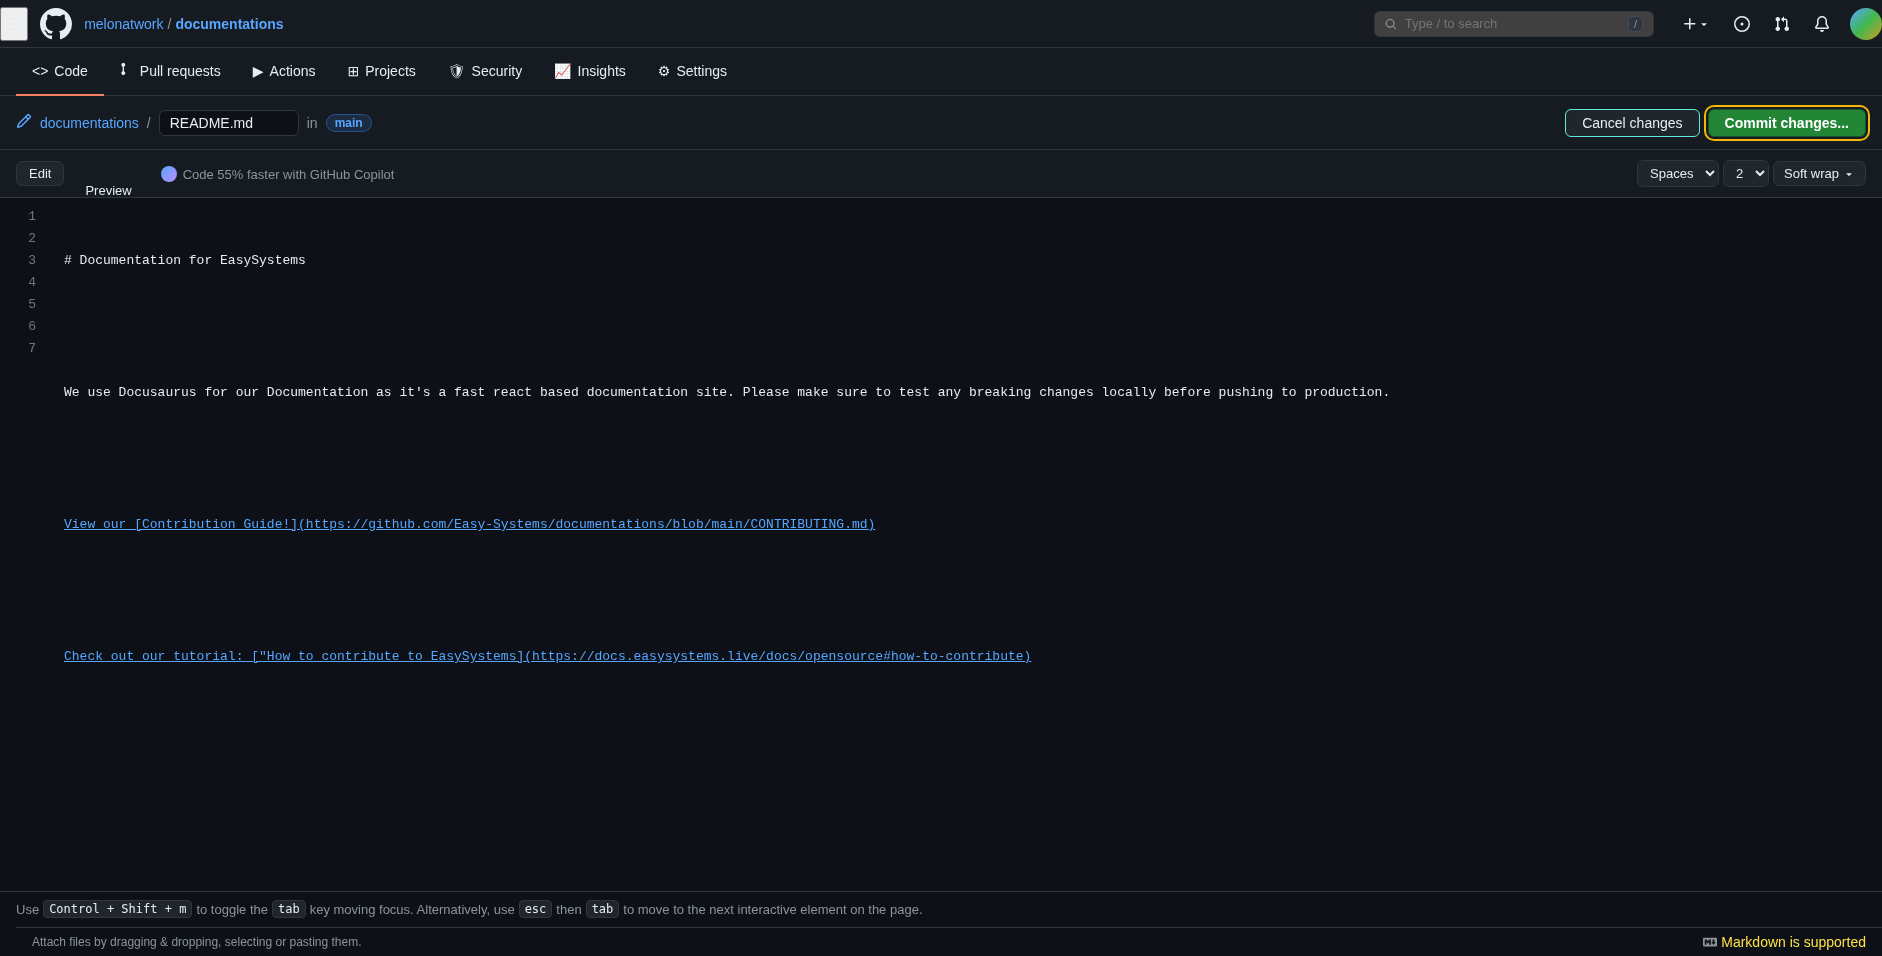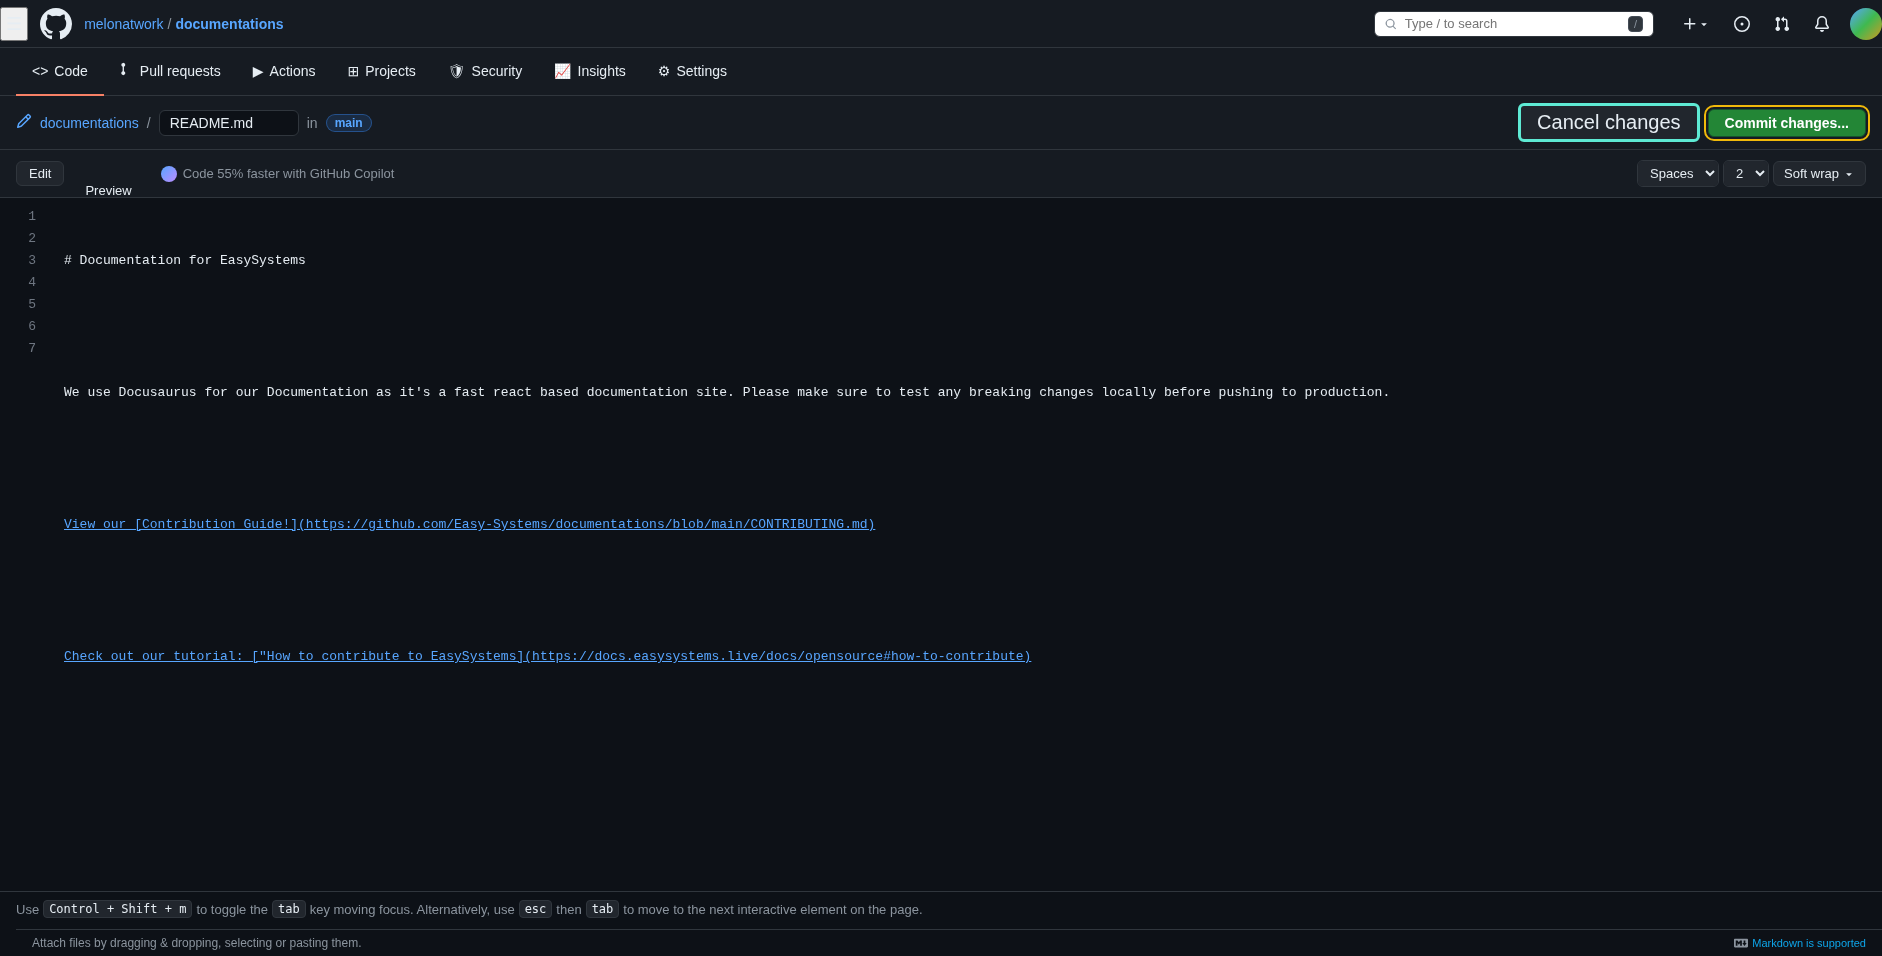"Type / to search" .search-bar { background: #ffffff -> #404040 }
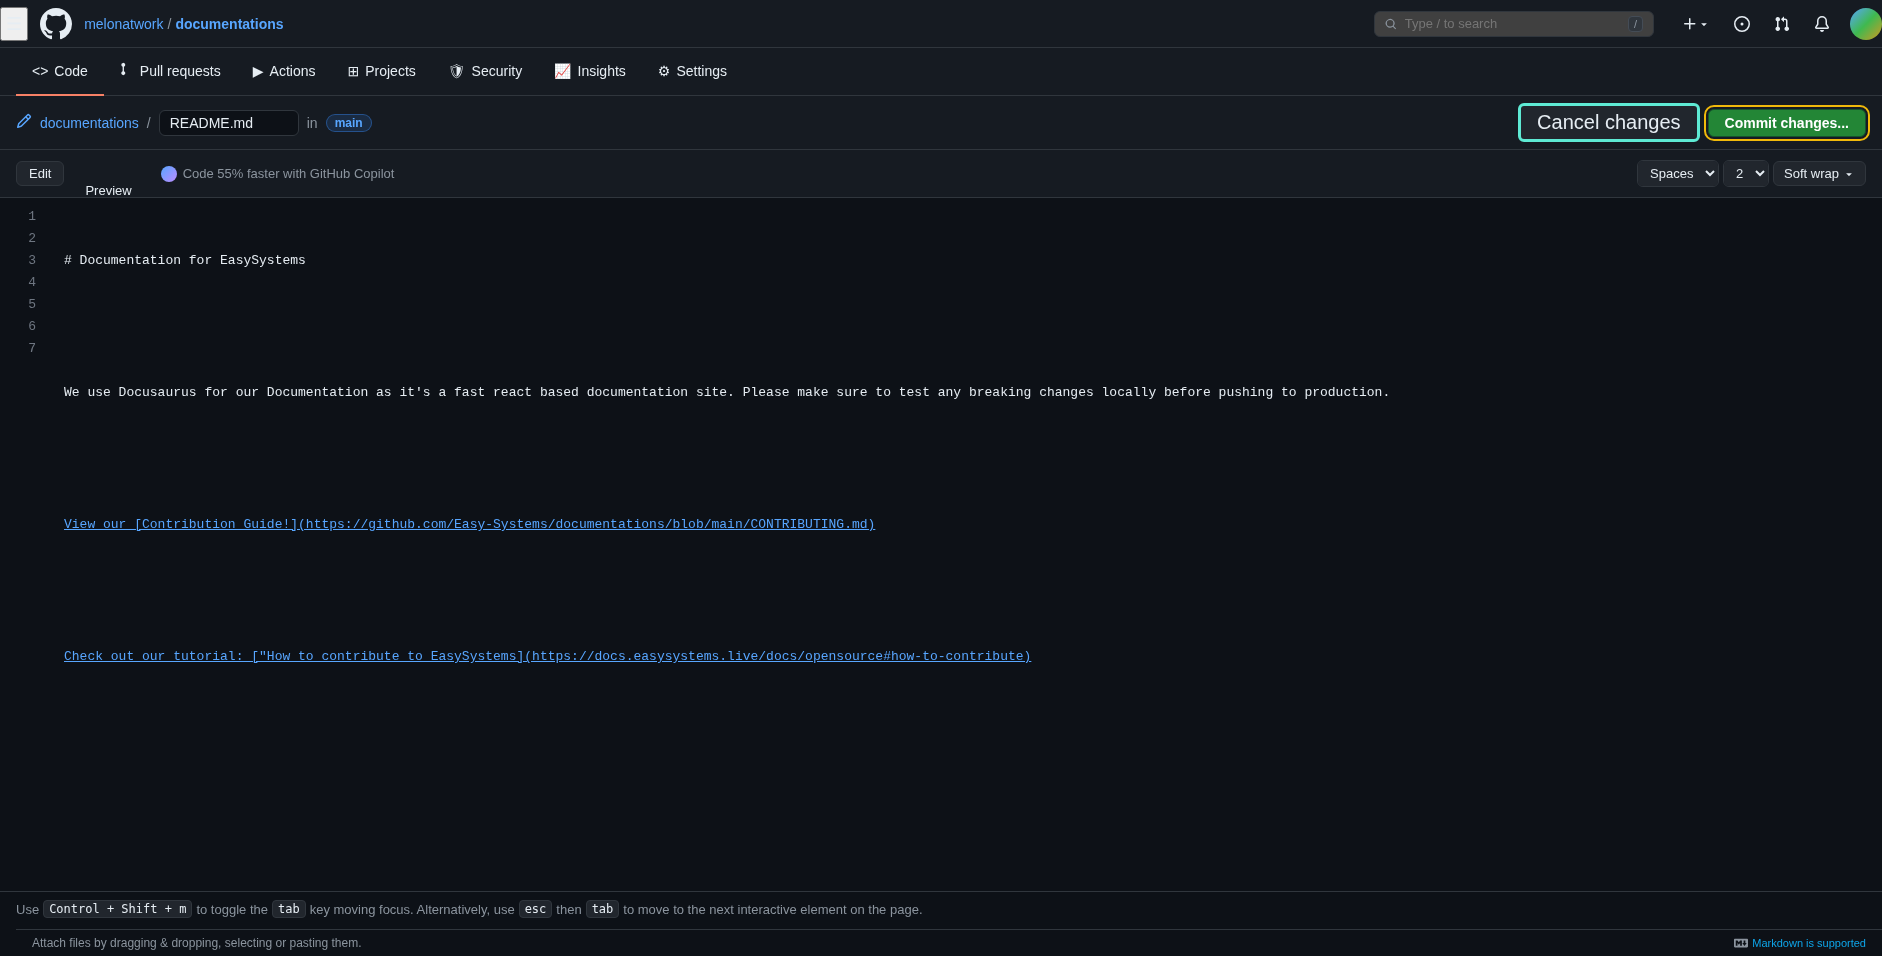"Cancel changes" .btn-cancel { border: 3px solid #5eead4 -> 1px solid #5eead4; font-size: 20px -> 14px }
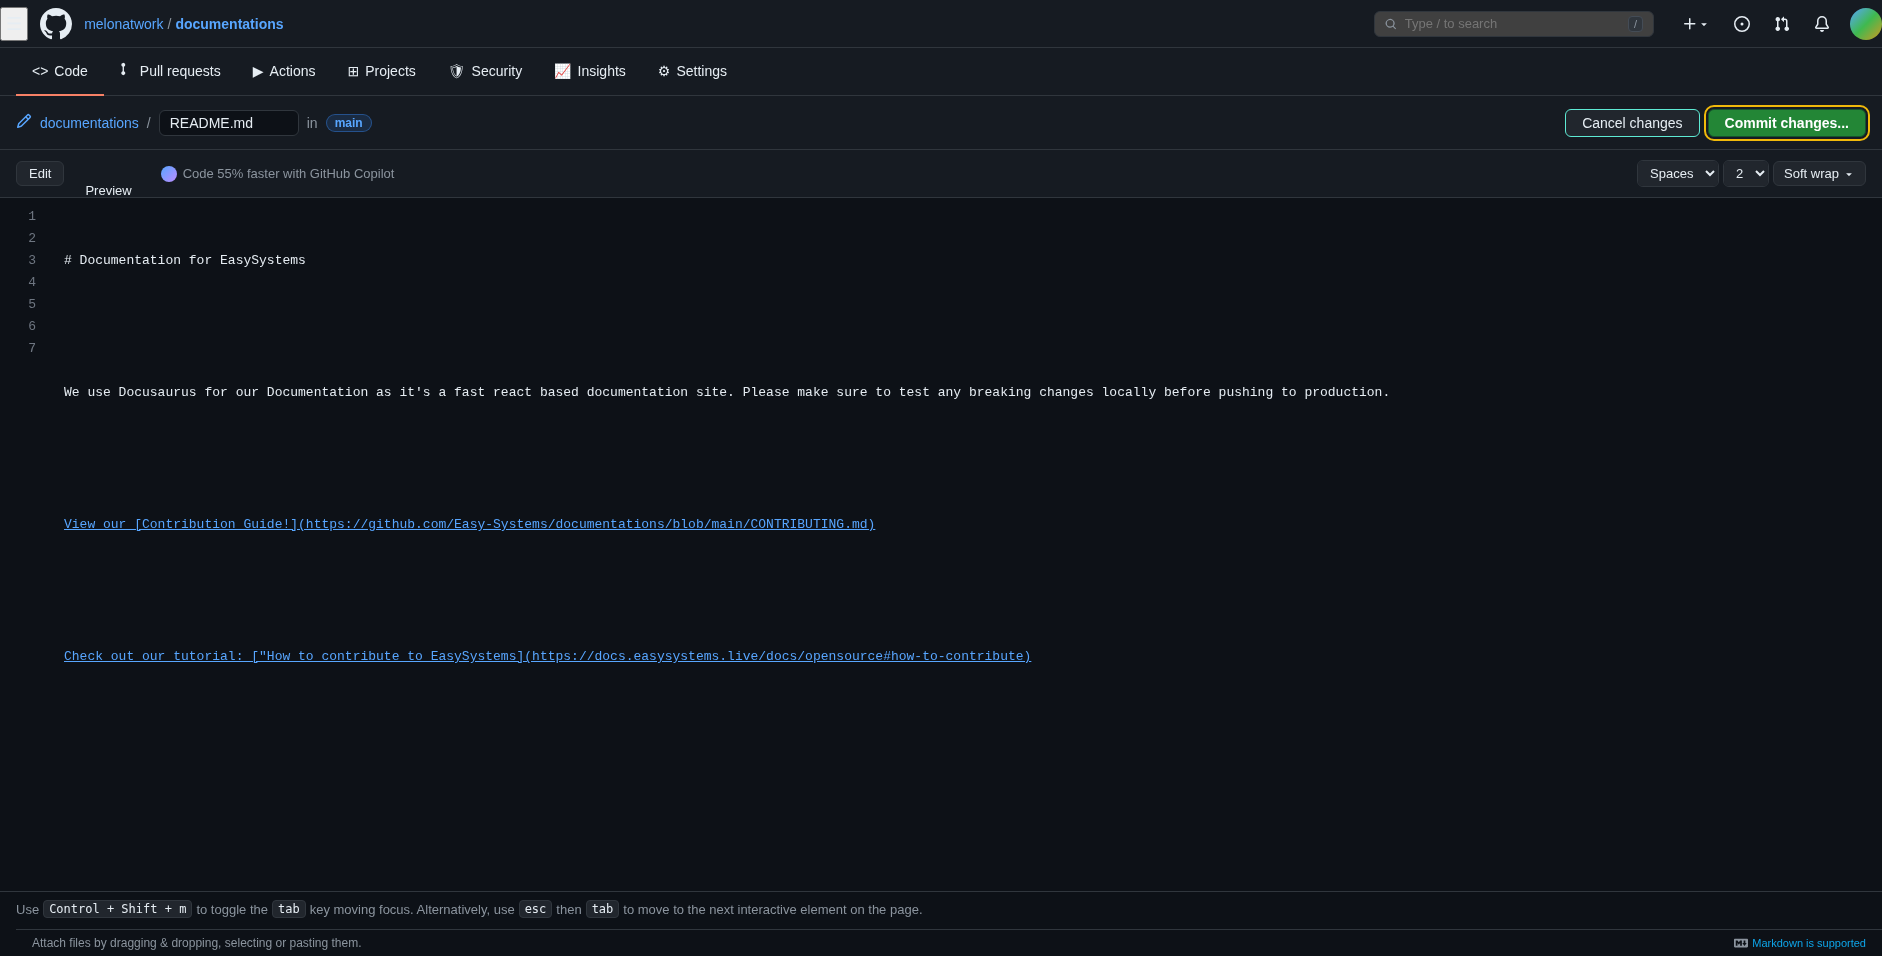"Code 55% faster with GitHub" .copilot-hint { align-items: center -> flex-end }
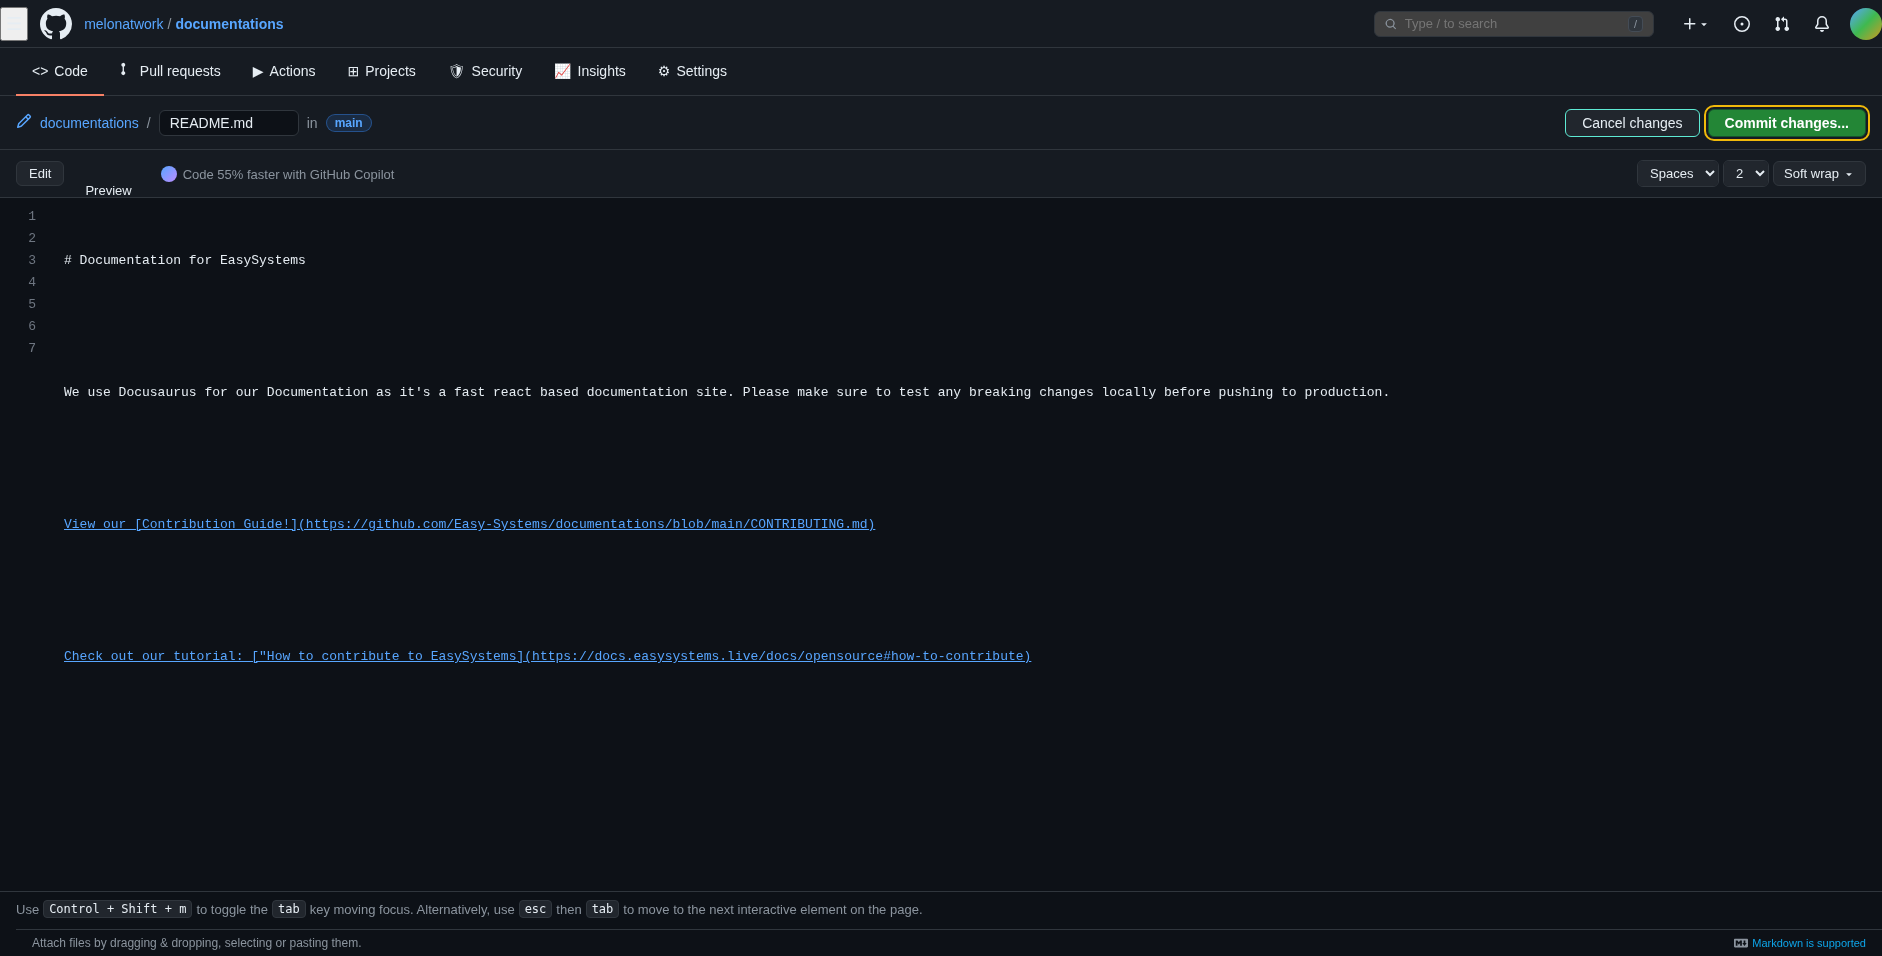"Markdown is supported" .attach-bar .markdown-icon { color: #0ea5e9 -> #fde047; font-size: 11px -> 14px }
